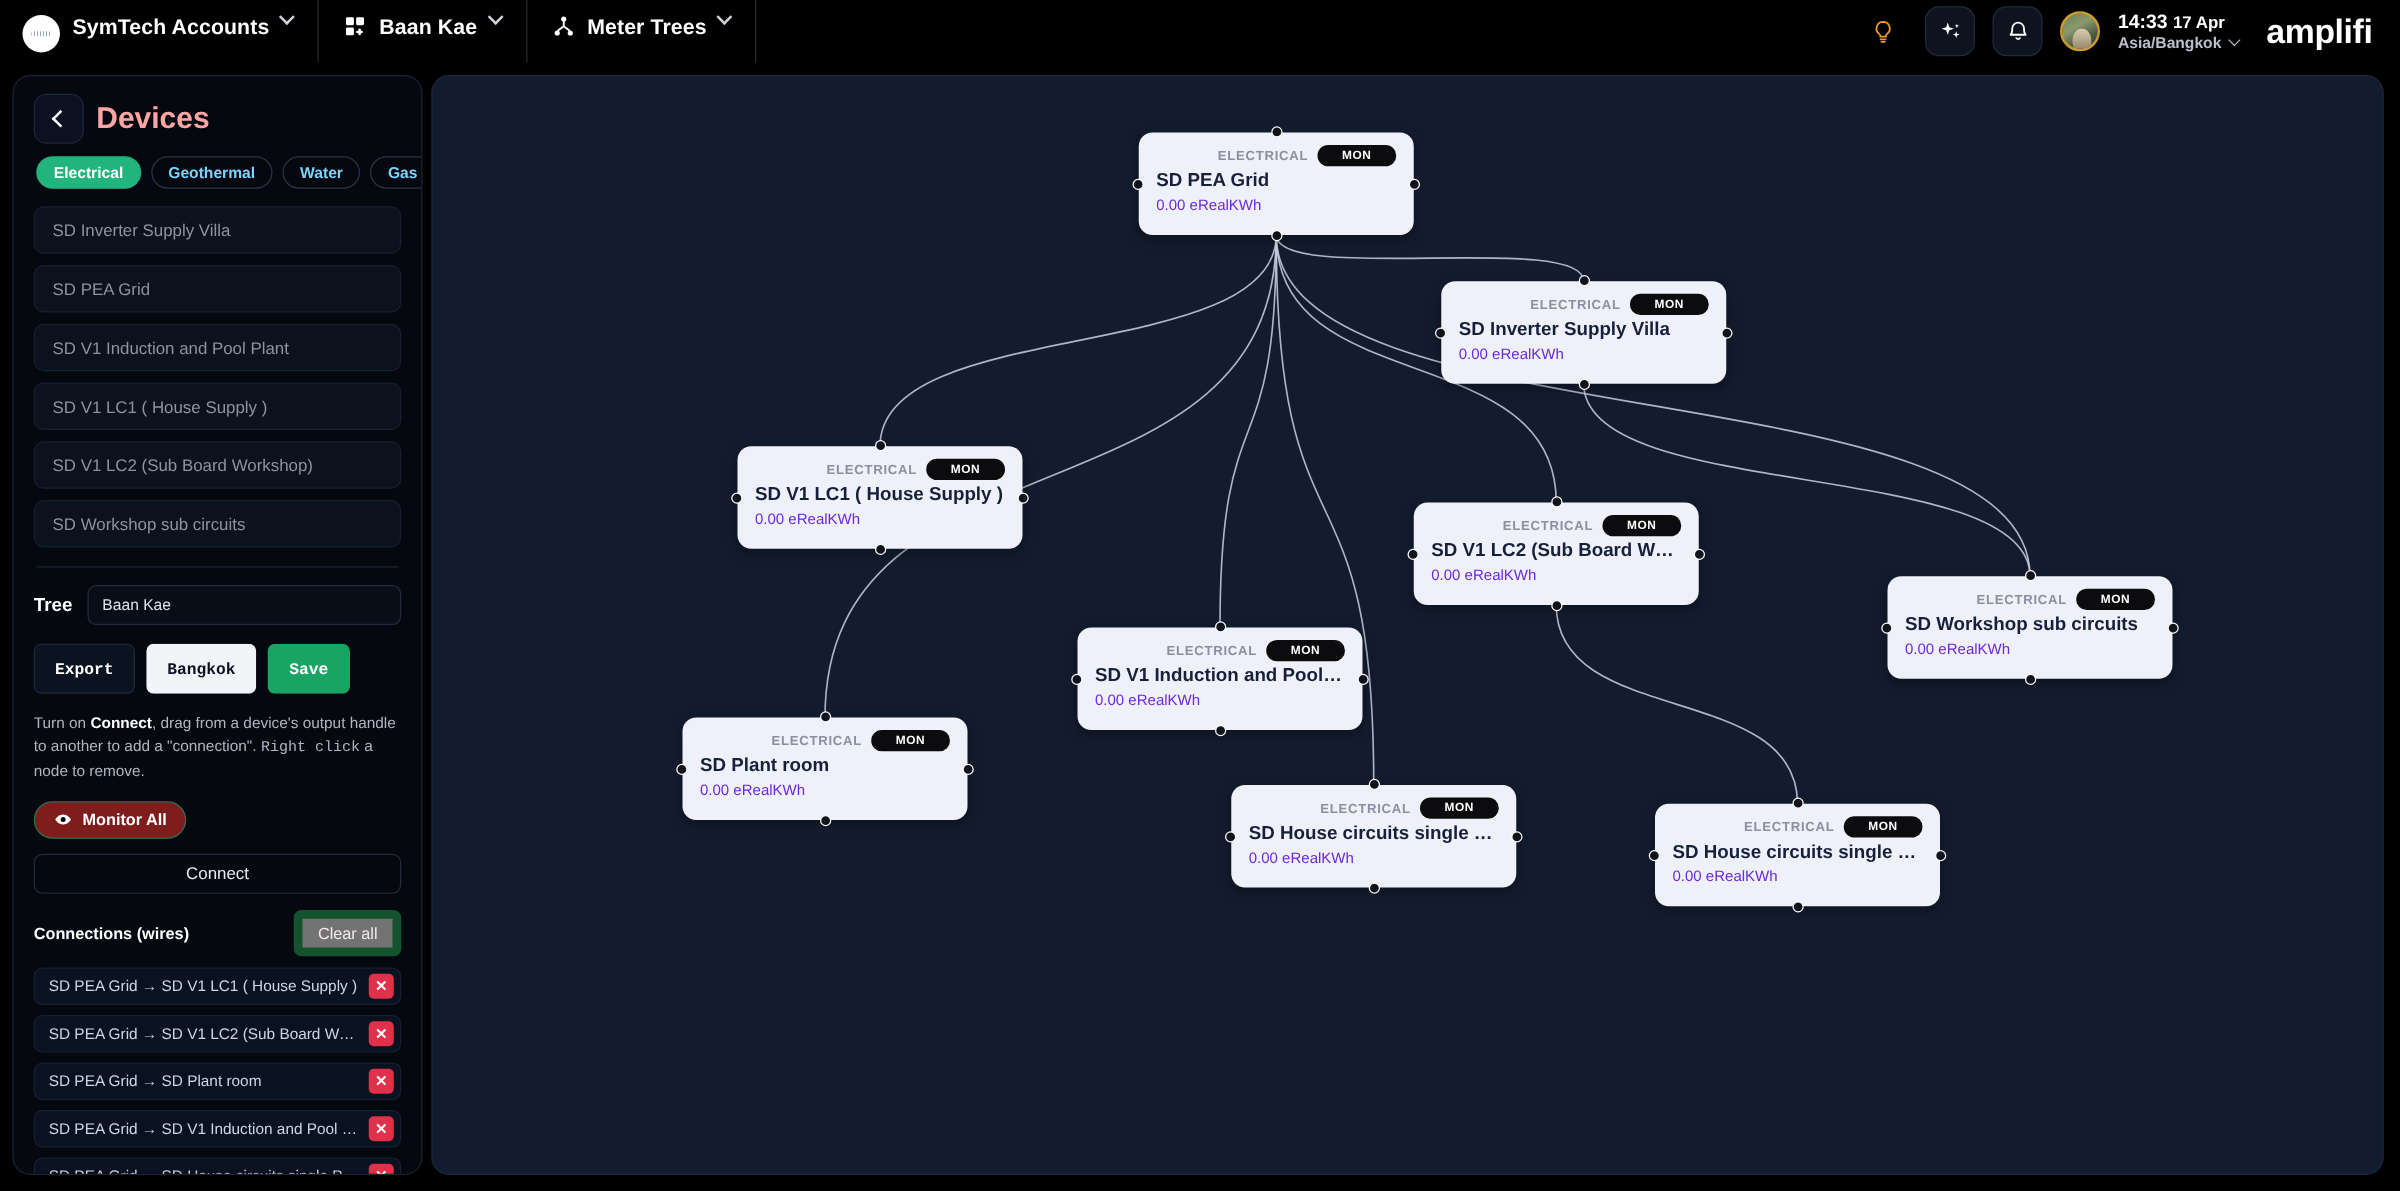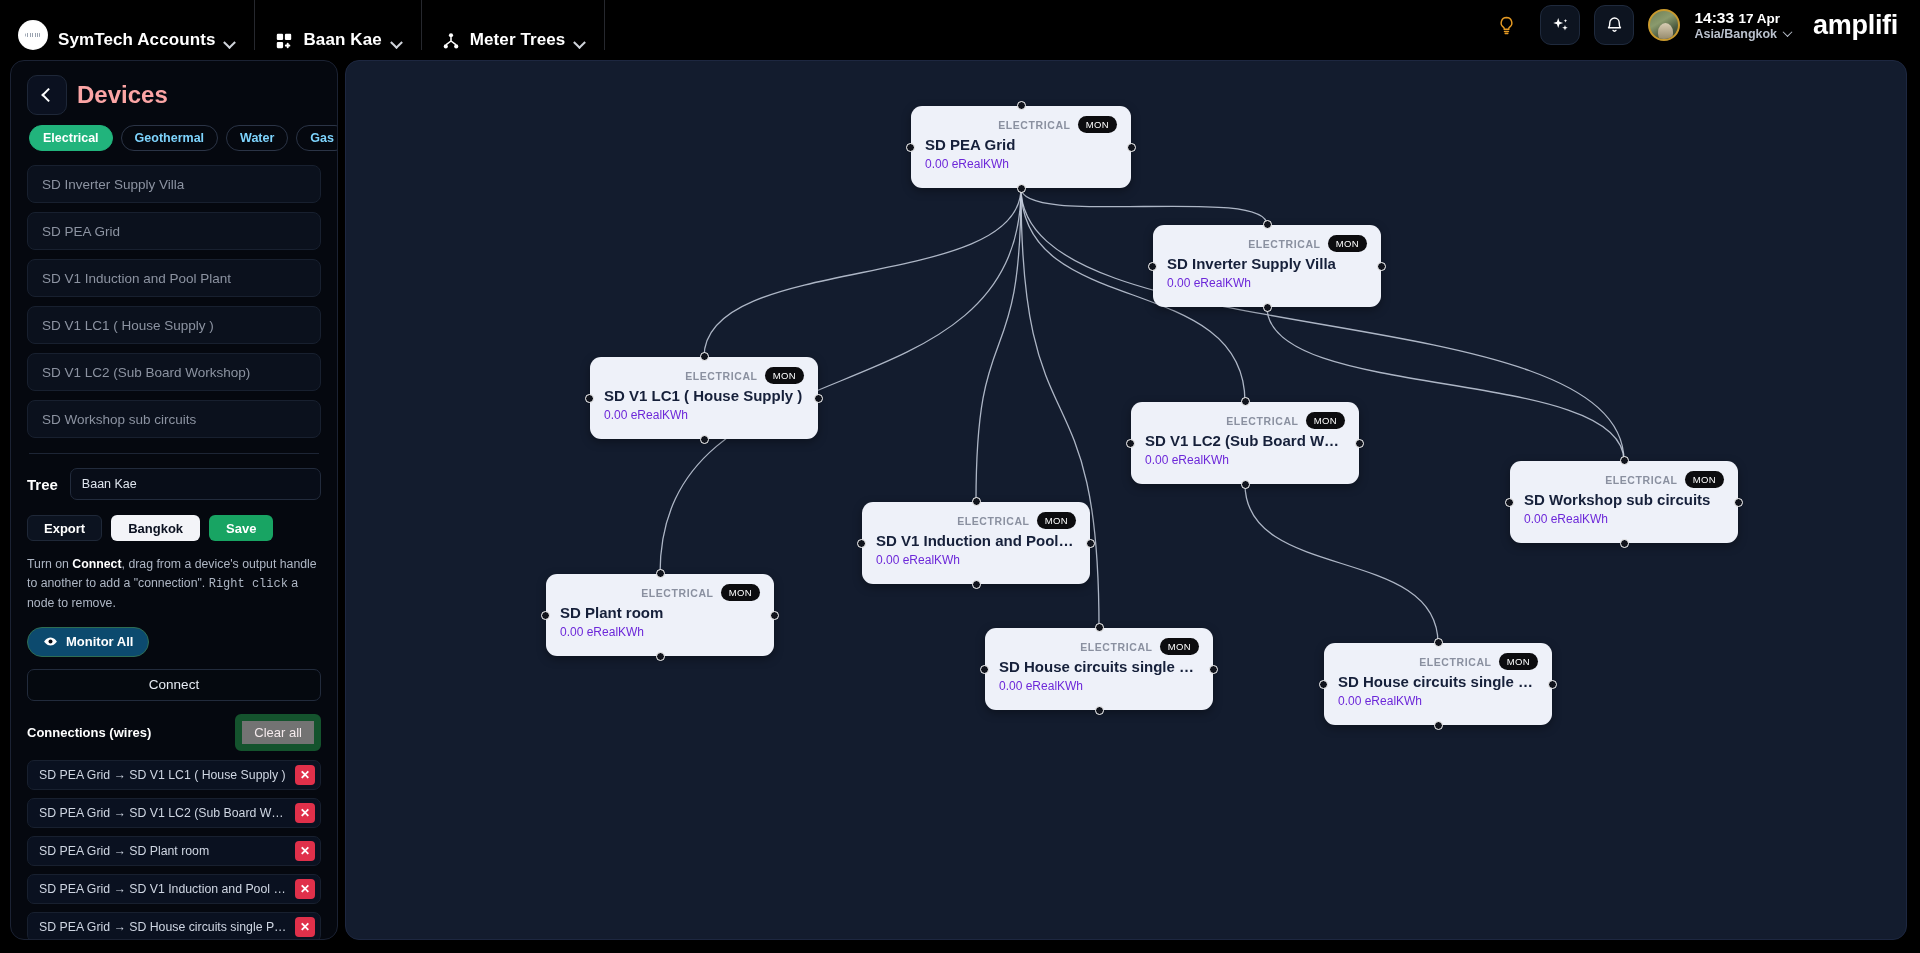"SymTech Accounts" .hdr-seg { align-items: flex-end -> flex-start; padding: 0 20px -> 12px 20px }
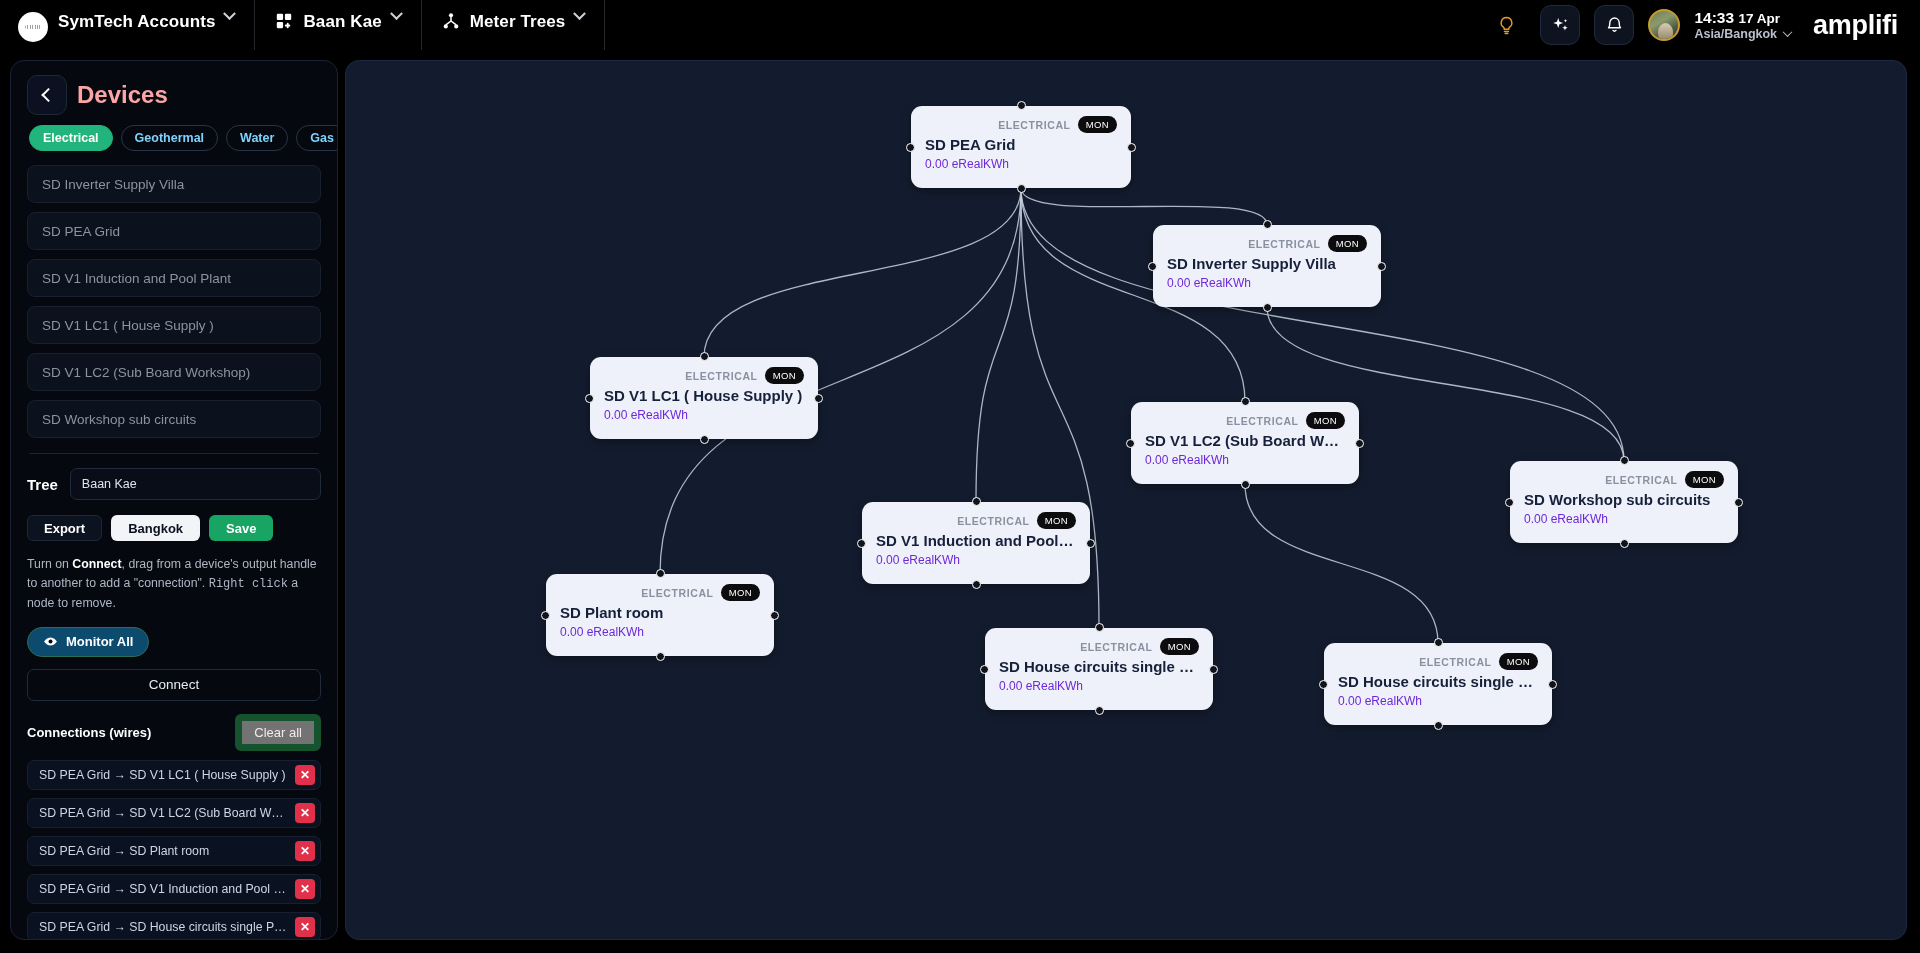"MON" .node-badge { font-weight: 400 -> 700; padding: 3px 8px -> 3px 20px }
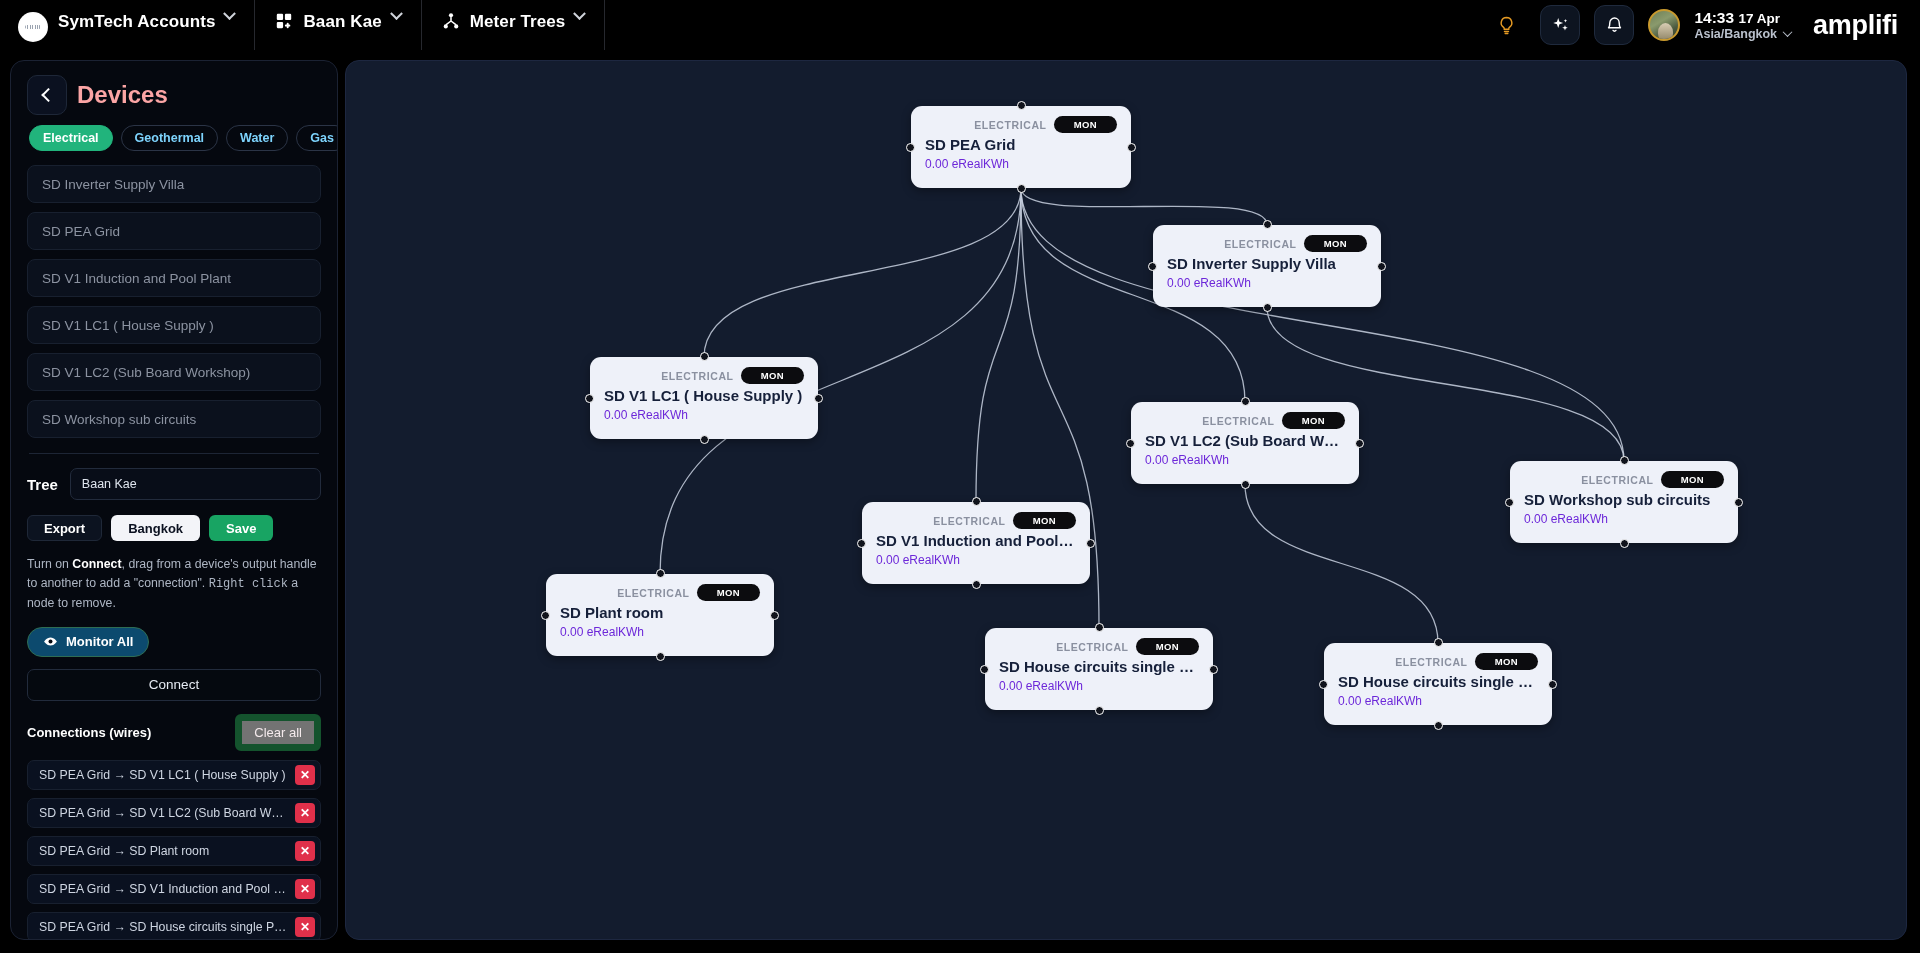"Export" .btn { font-family: Liberation Sans, sans-serif -> Liberation Mono, monospace; height: 26px -> 40px }
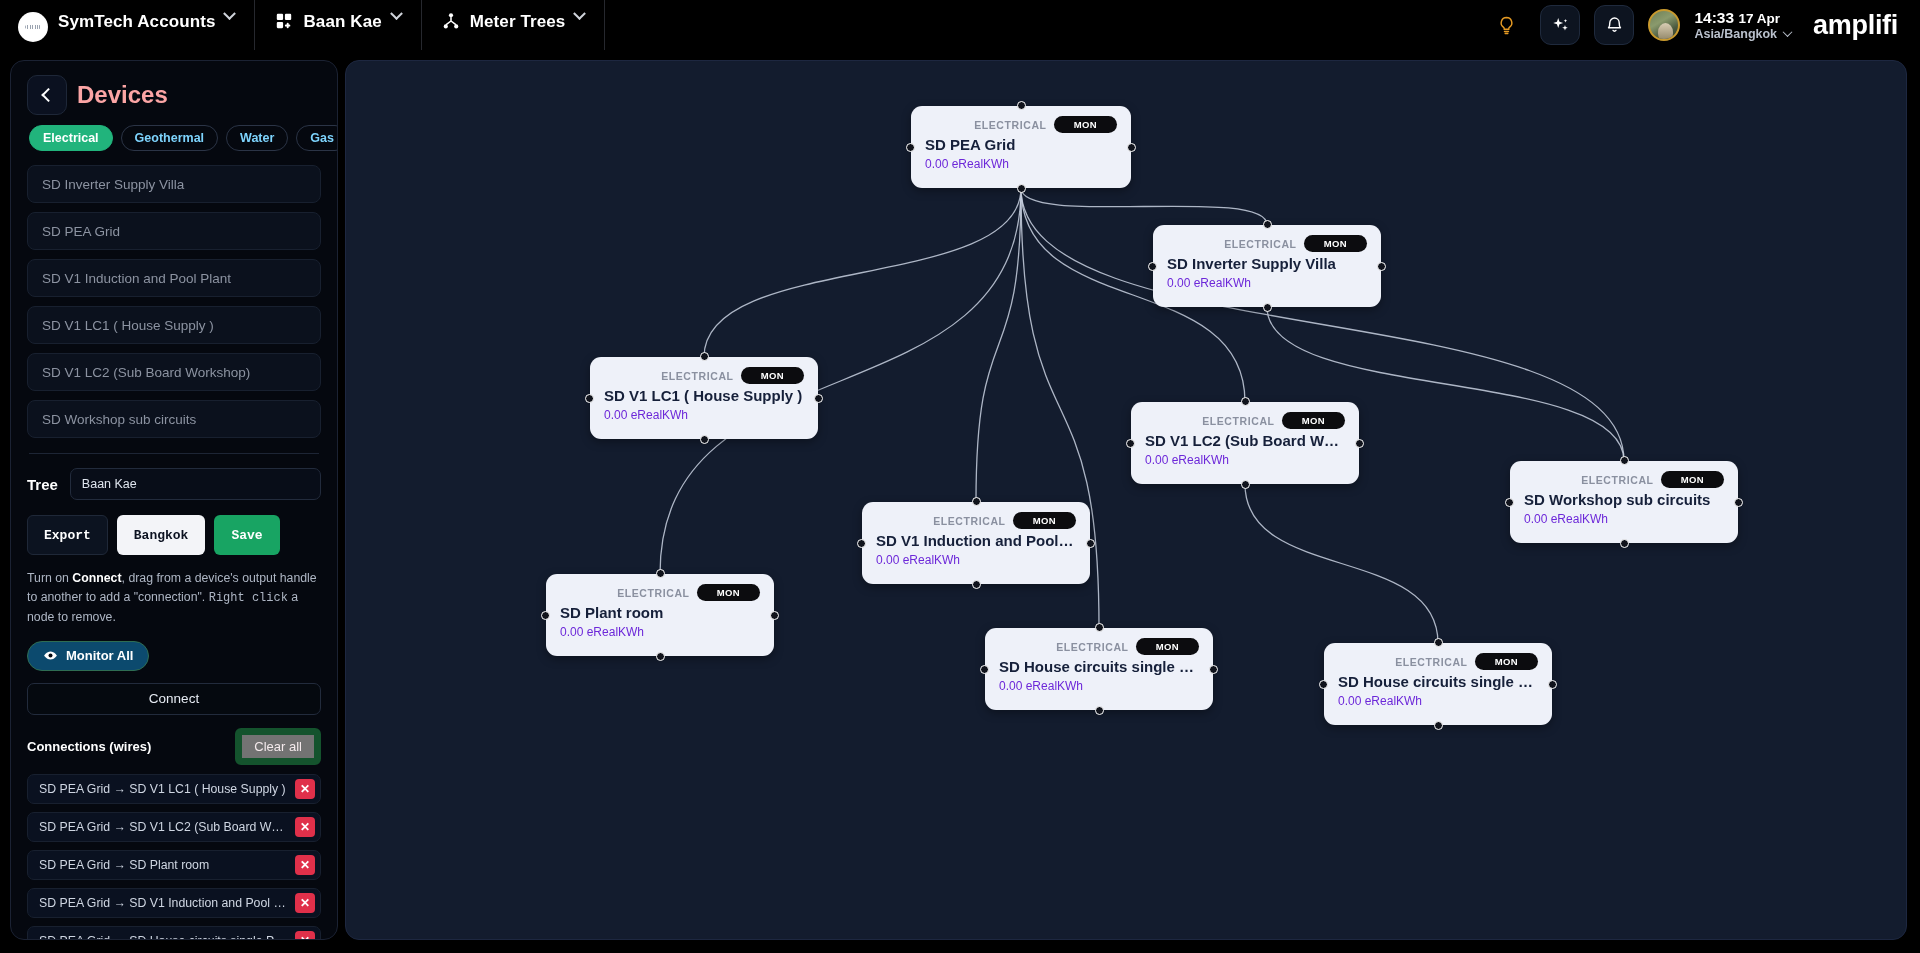"Monitor All" .monitor-btn { background: #0c4a6e -> #7f1d1d }
